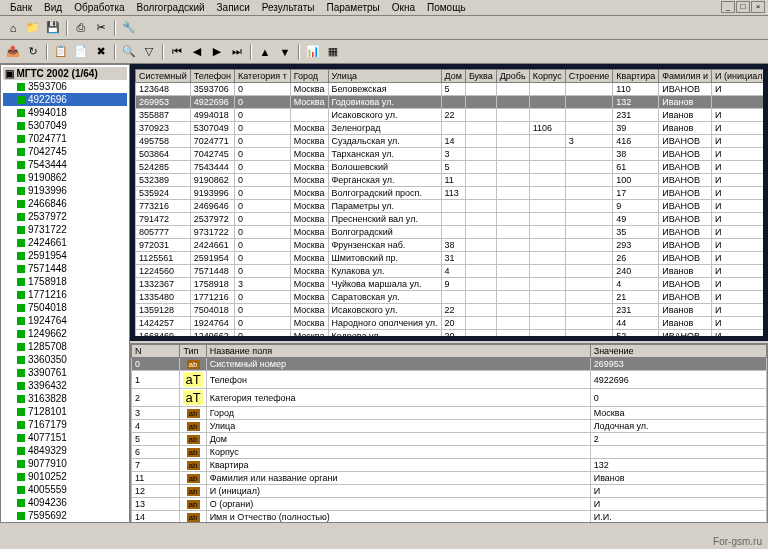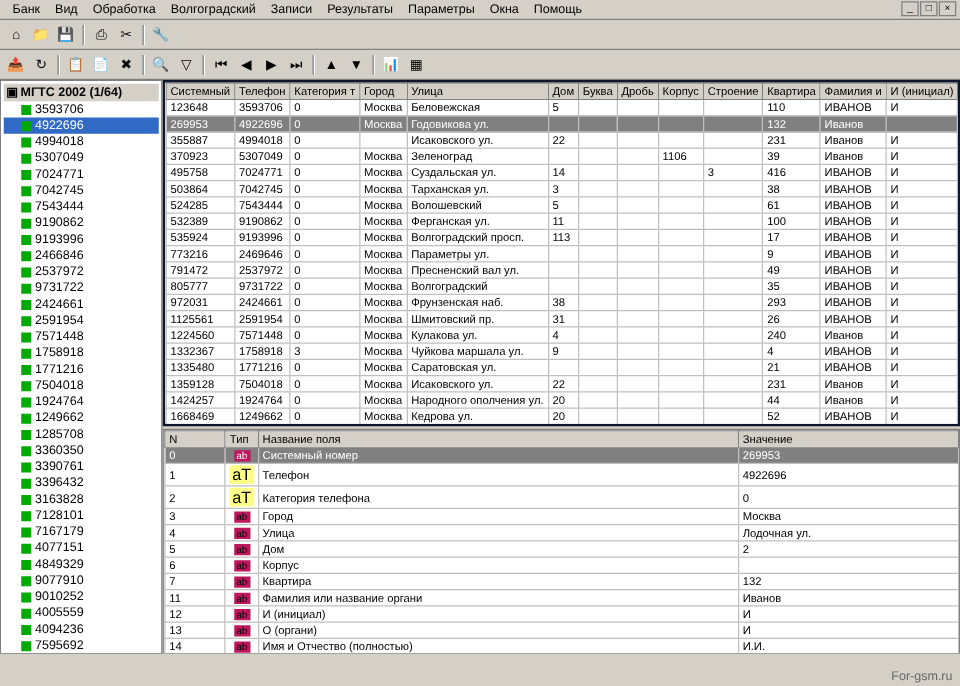"Системный" .grid { border: 2px solid #0f172a -> 5px solid #0f172a }
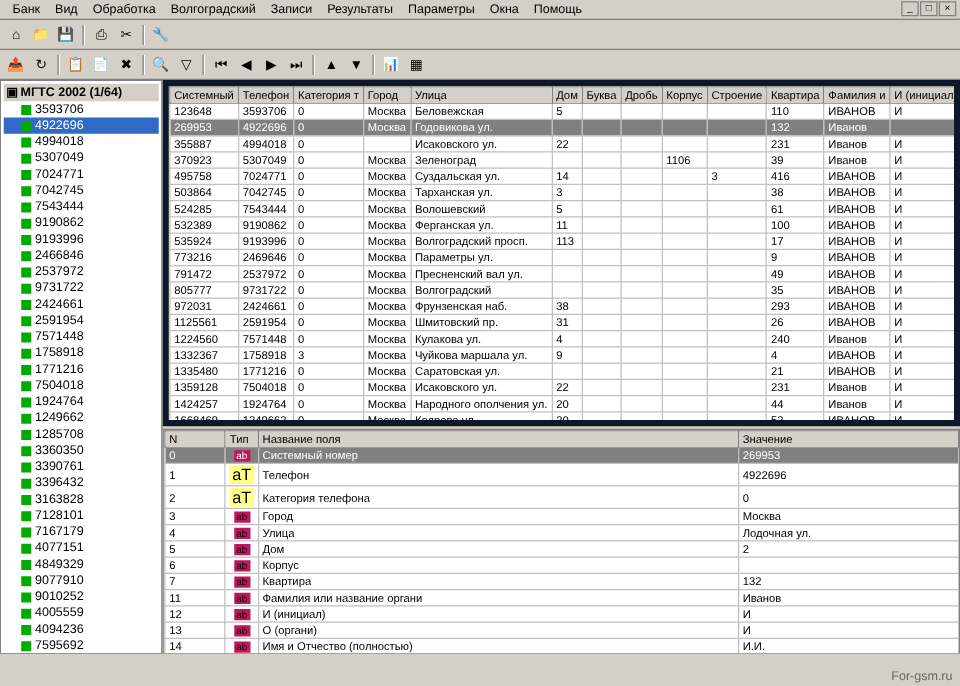"ab" .type-ab { background: #be185d -> #a16207 }
